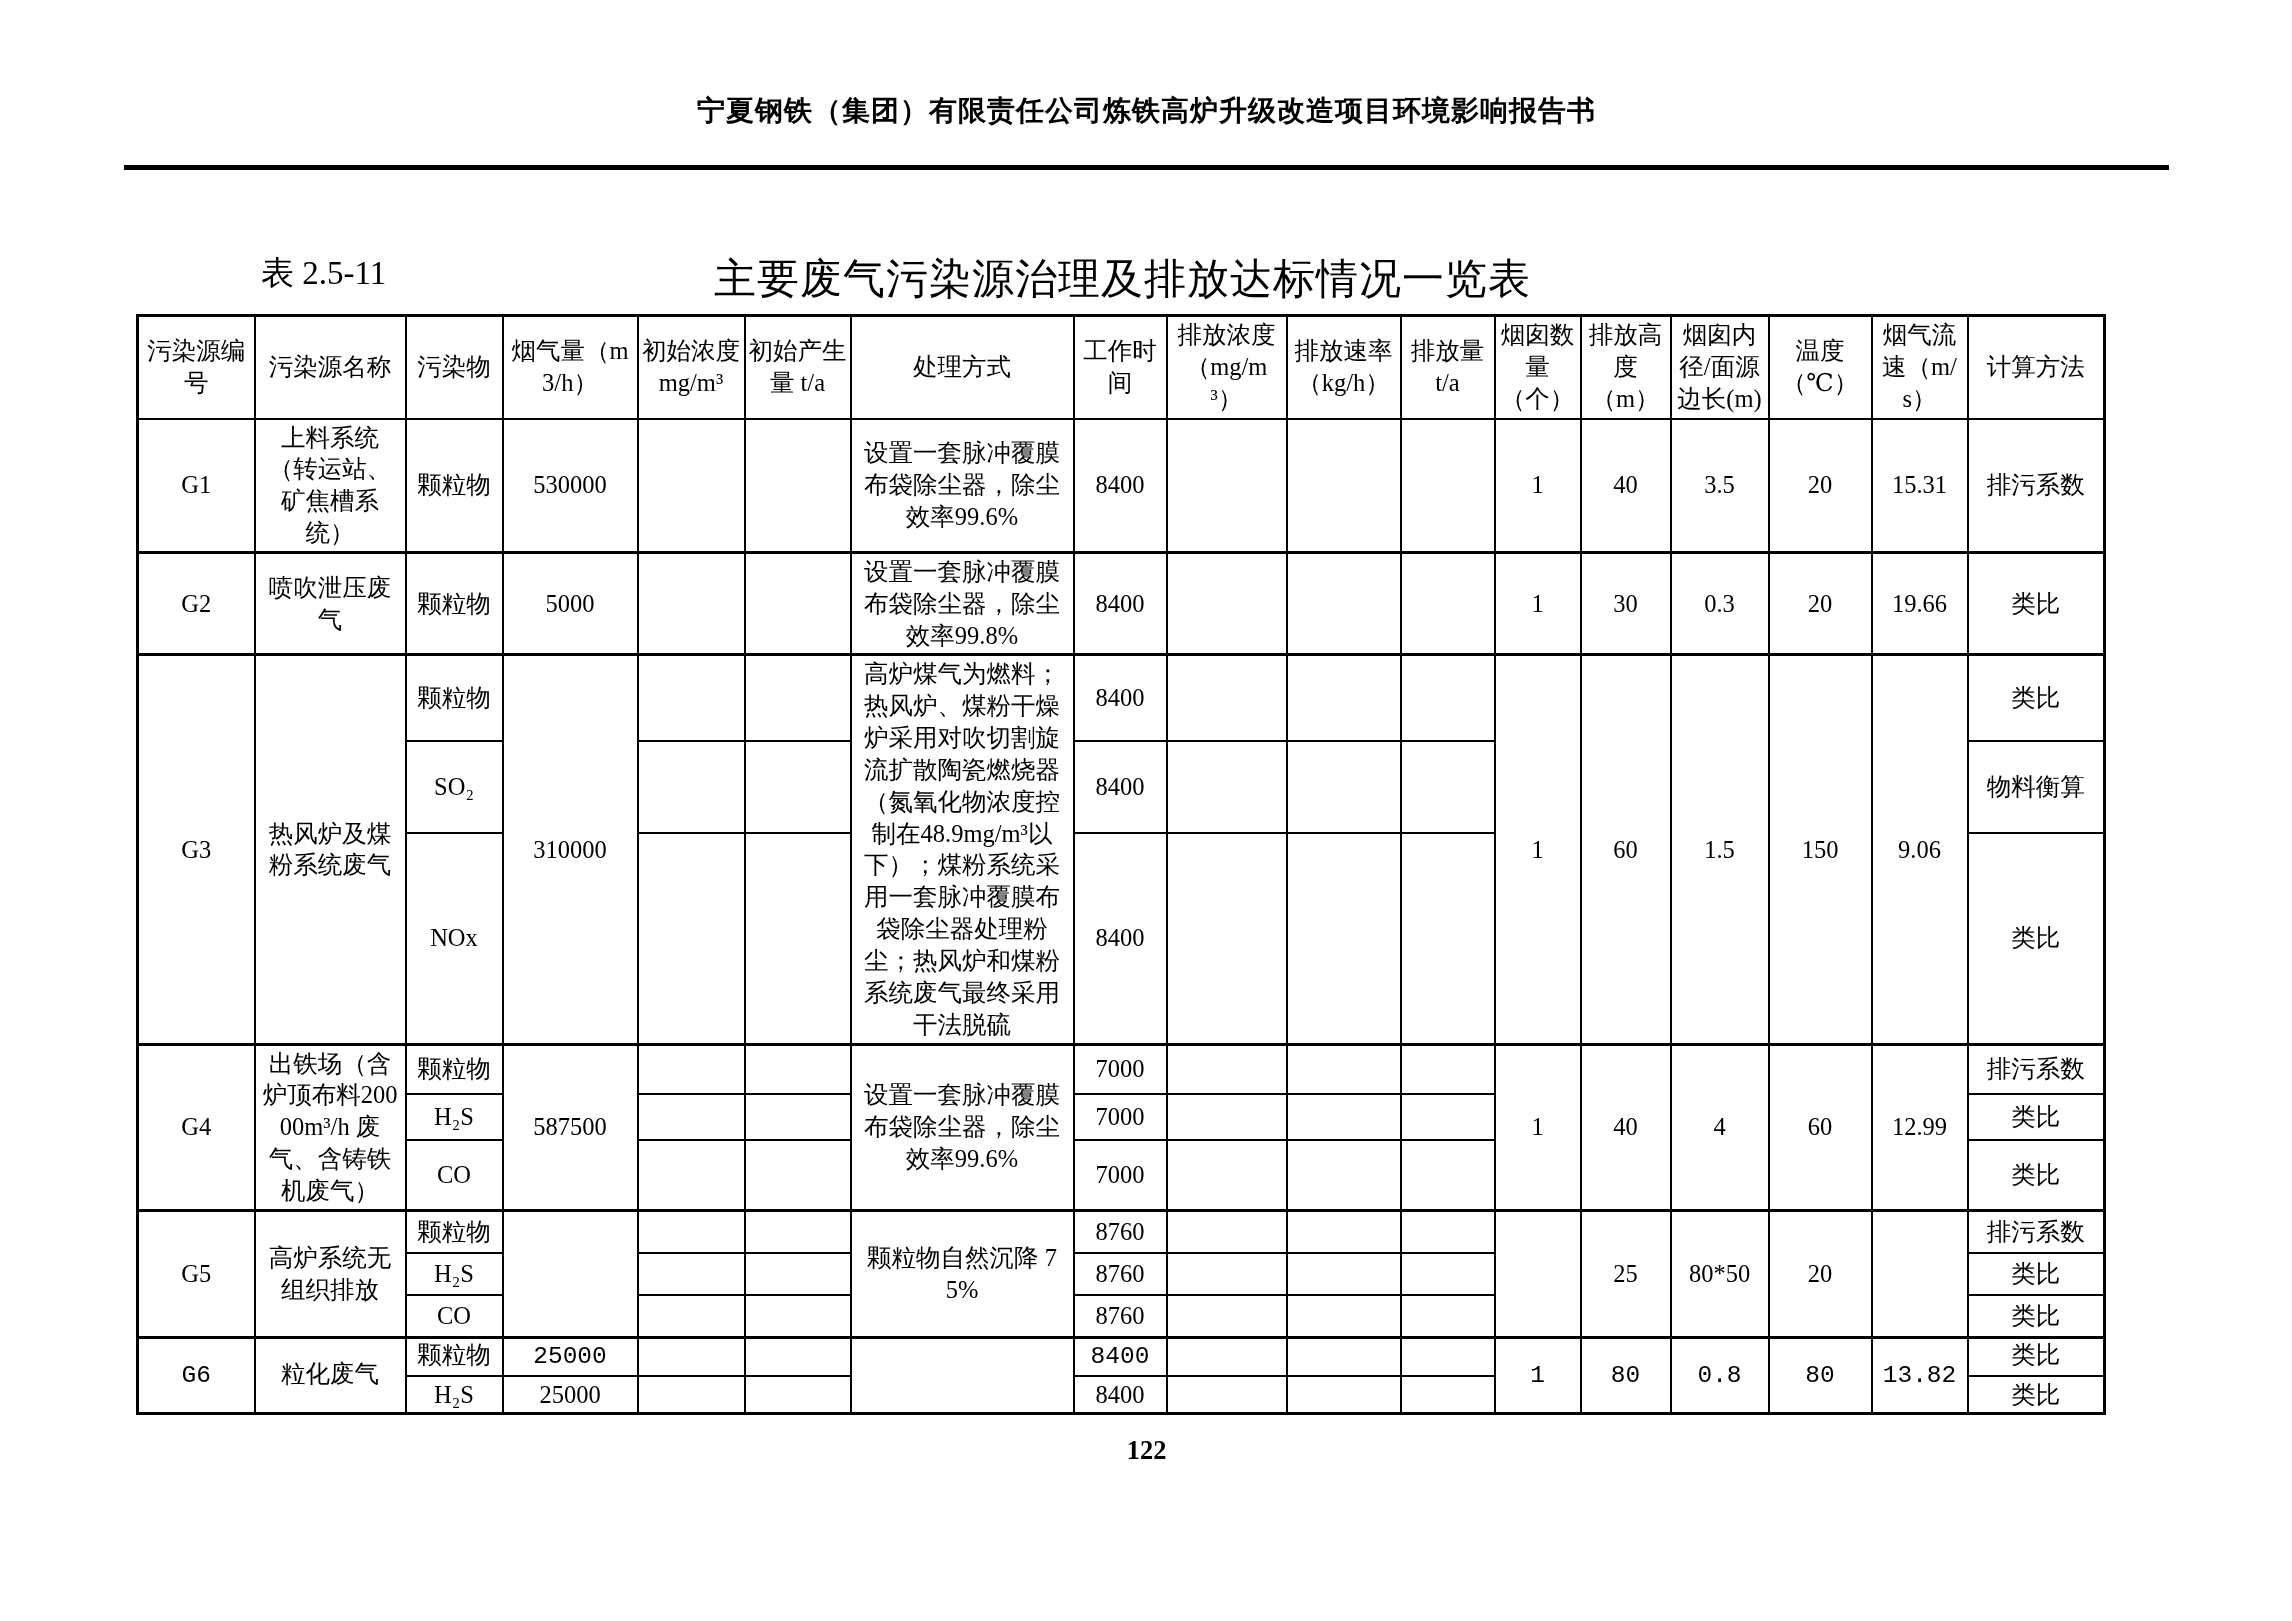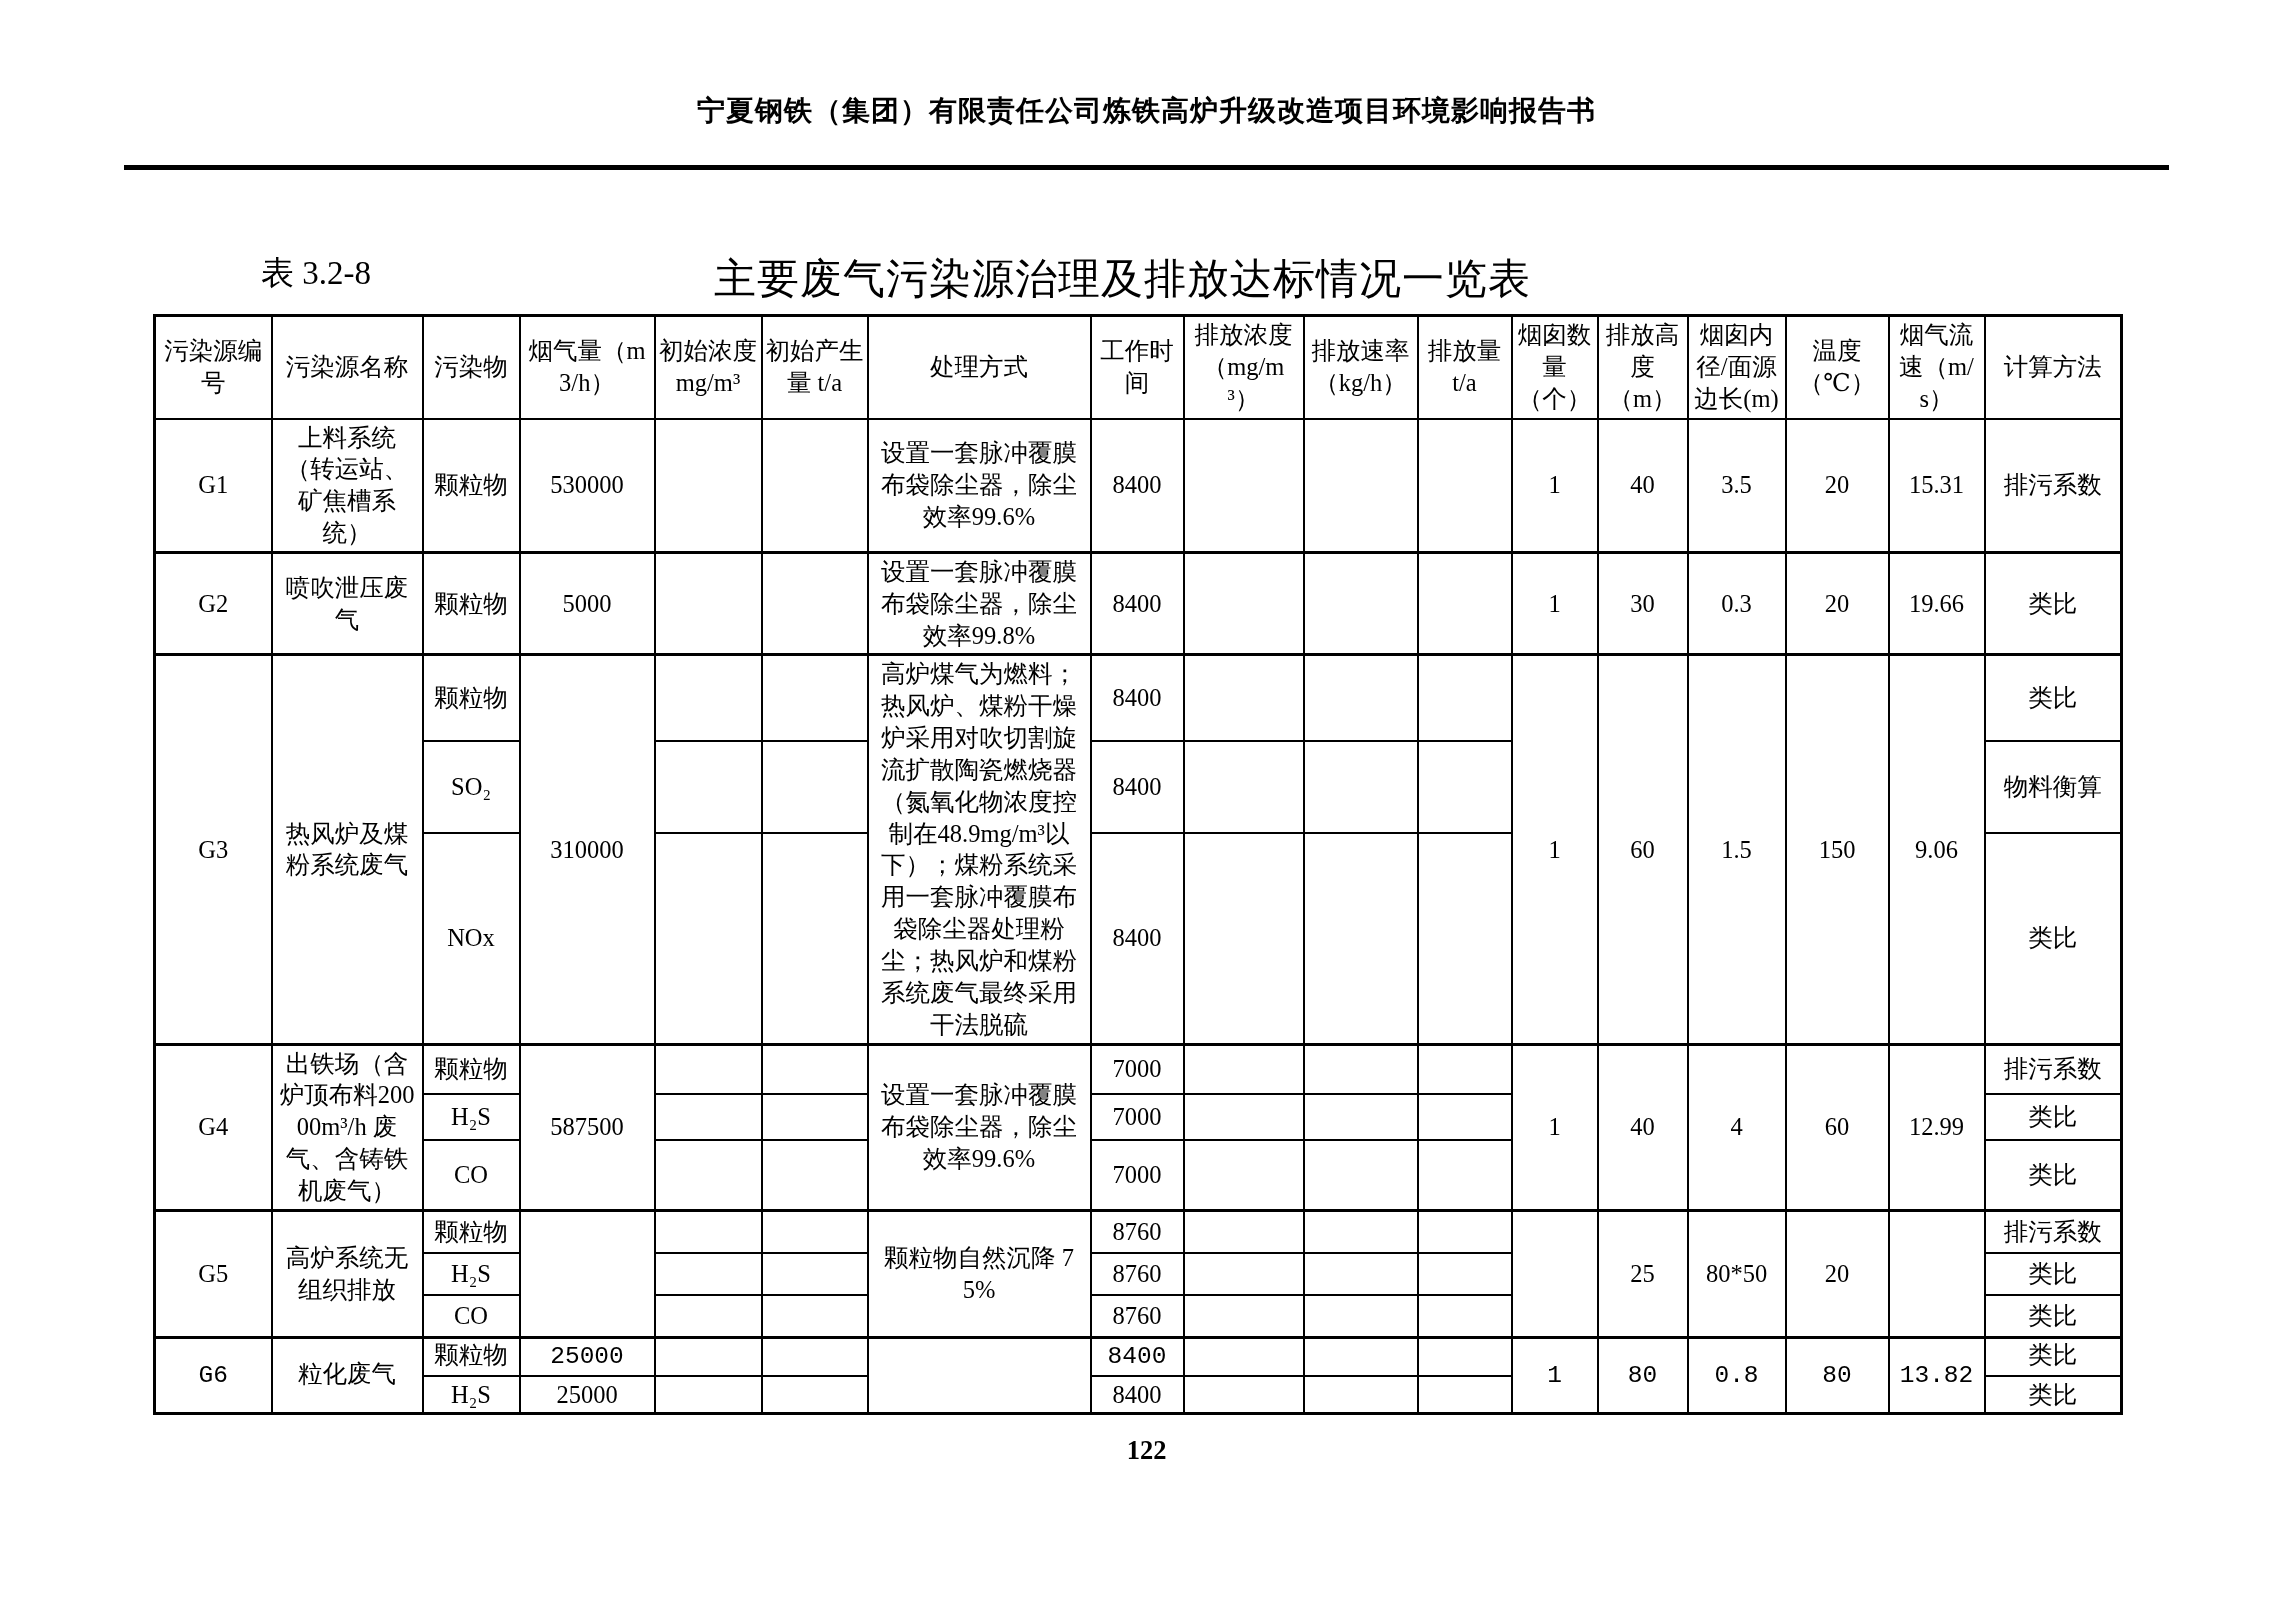"表 3.2-8" span.table-label { text: 3.2-8 -> 2.5-11 }
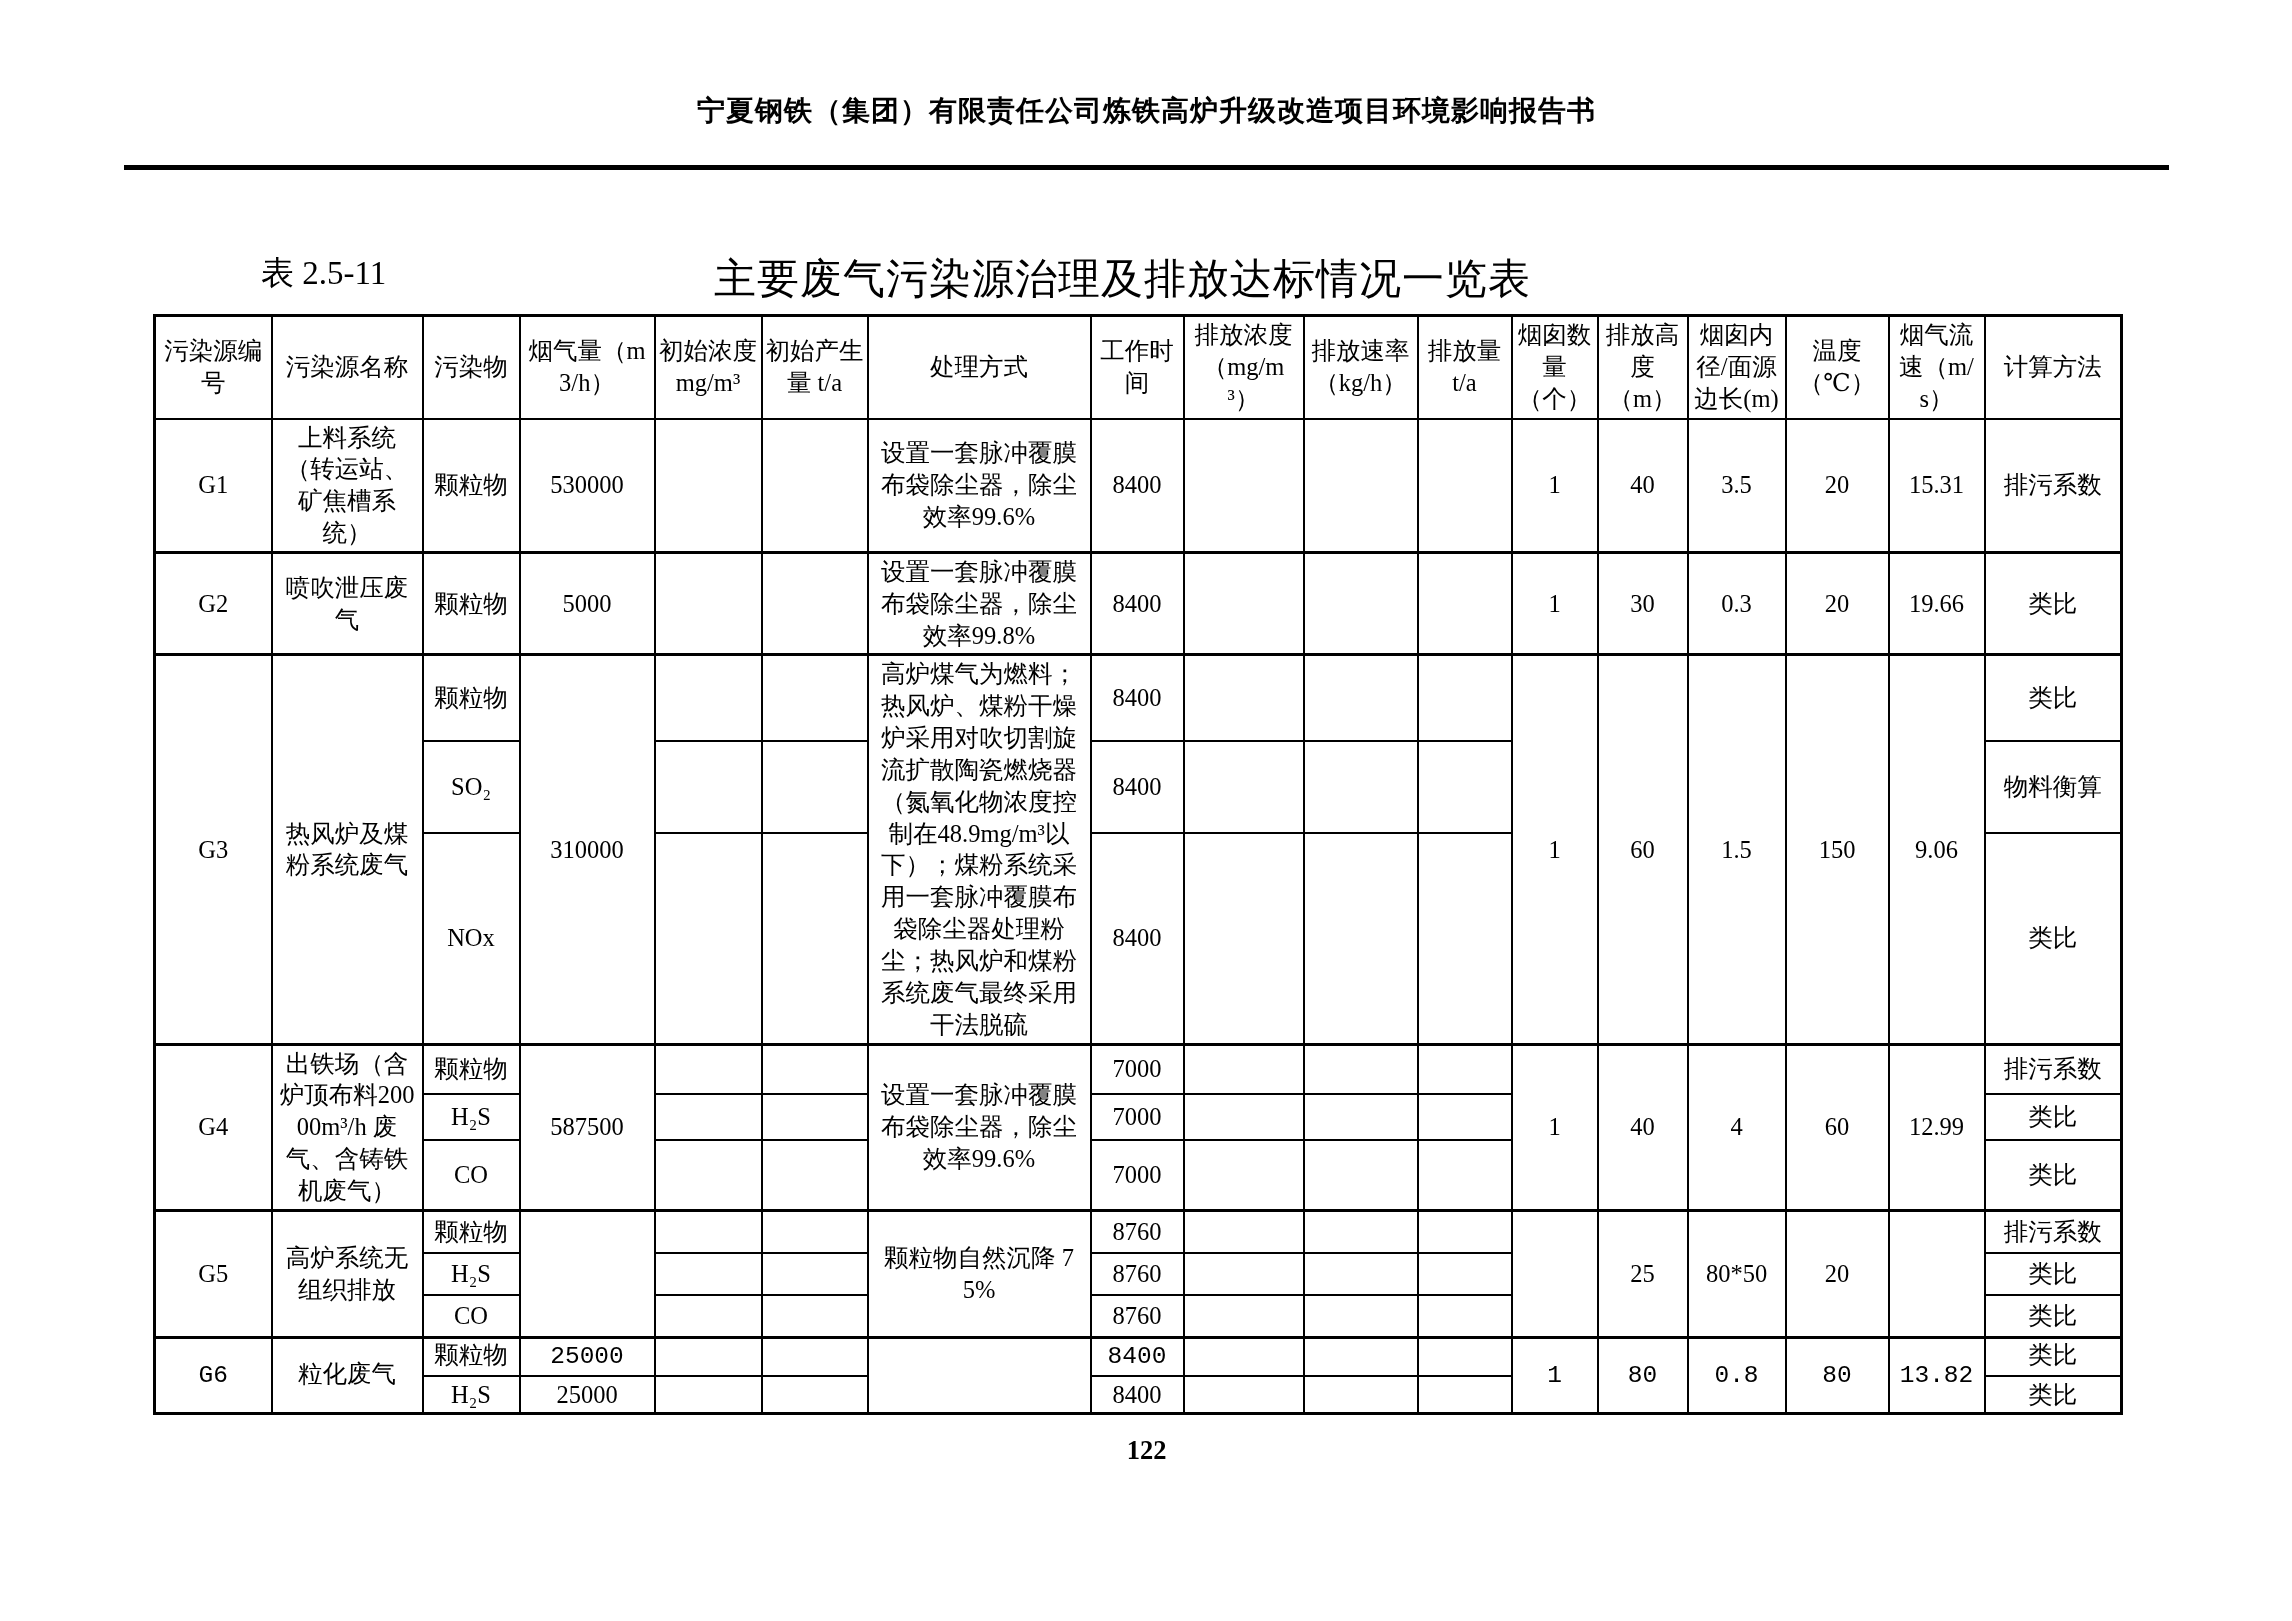"污染源编号" .table-wrap { margin-left: 17px -> none }
